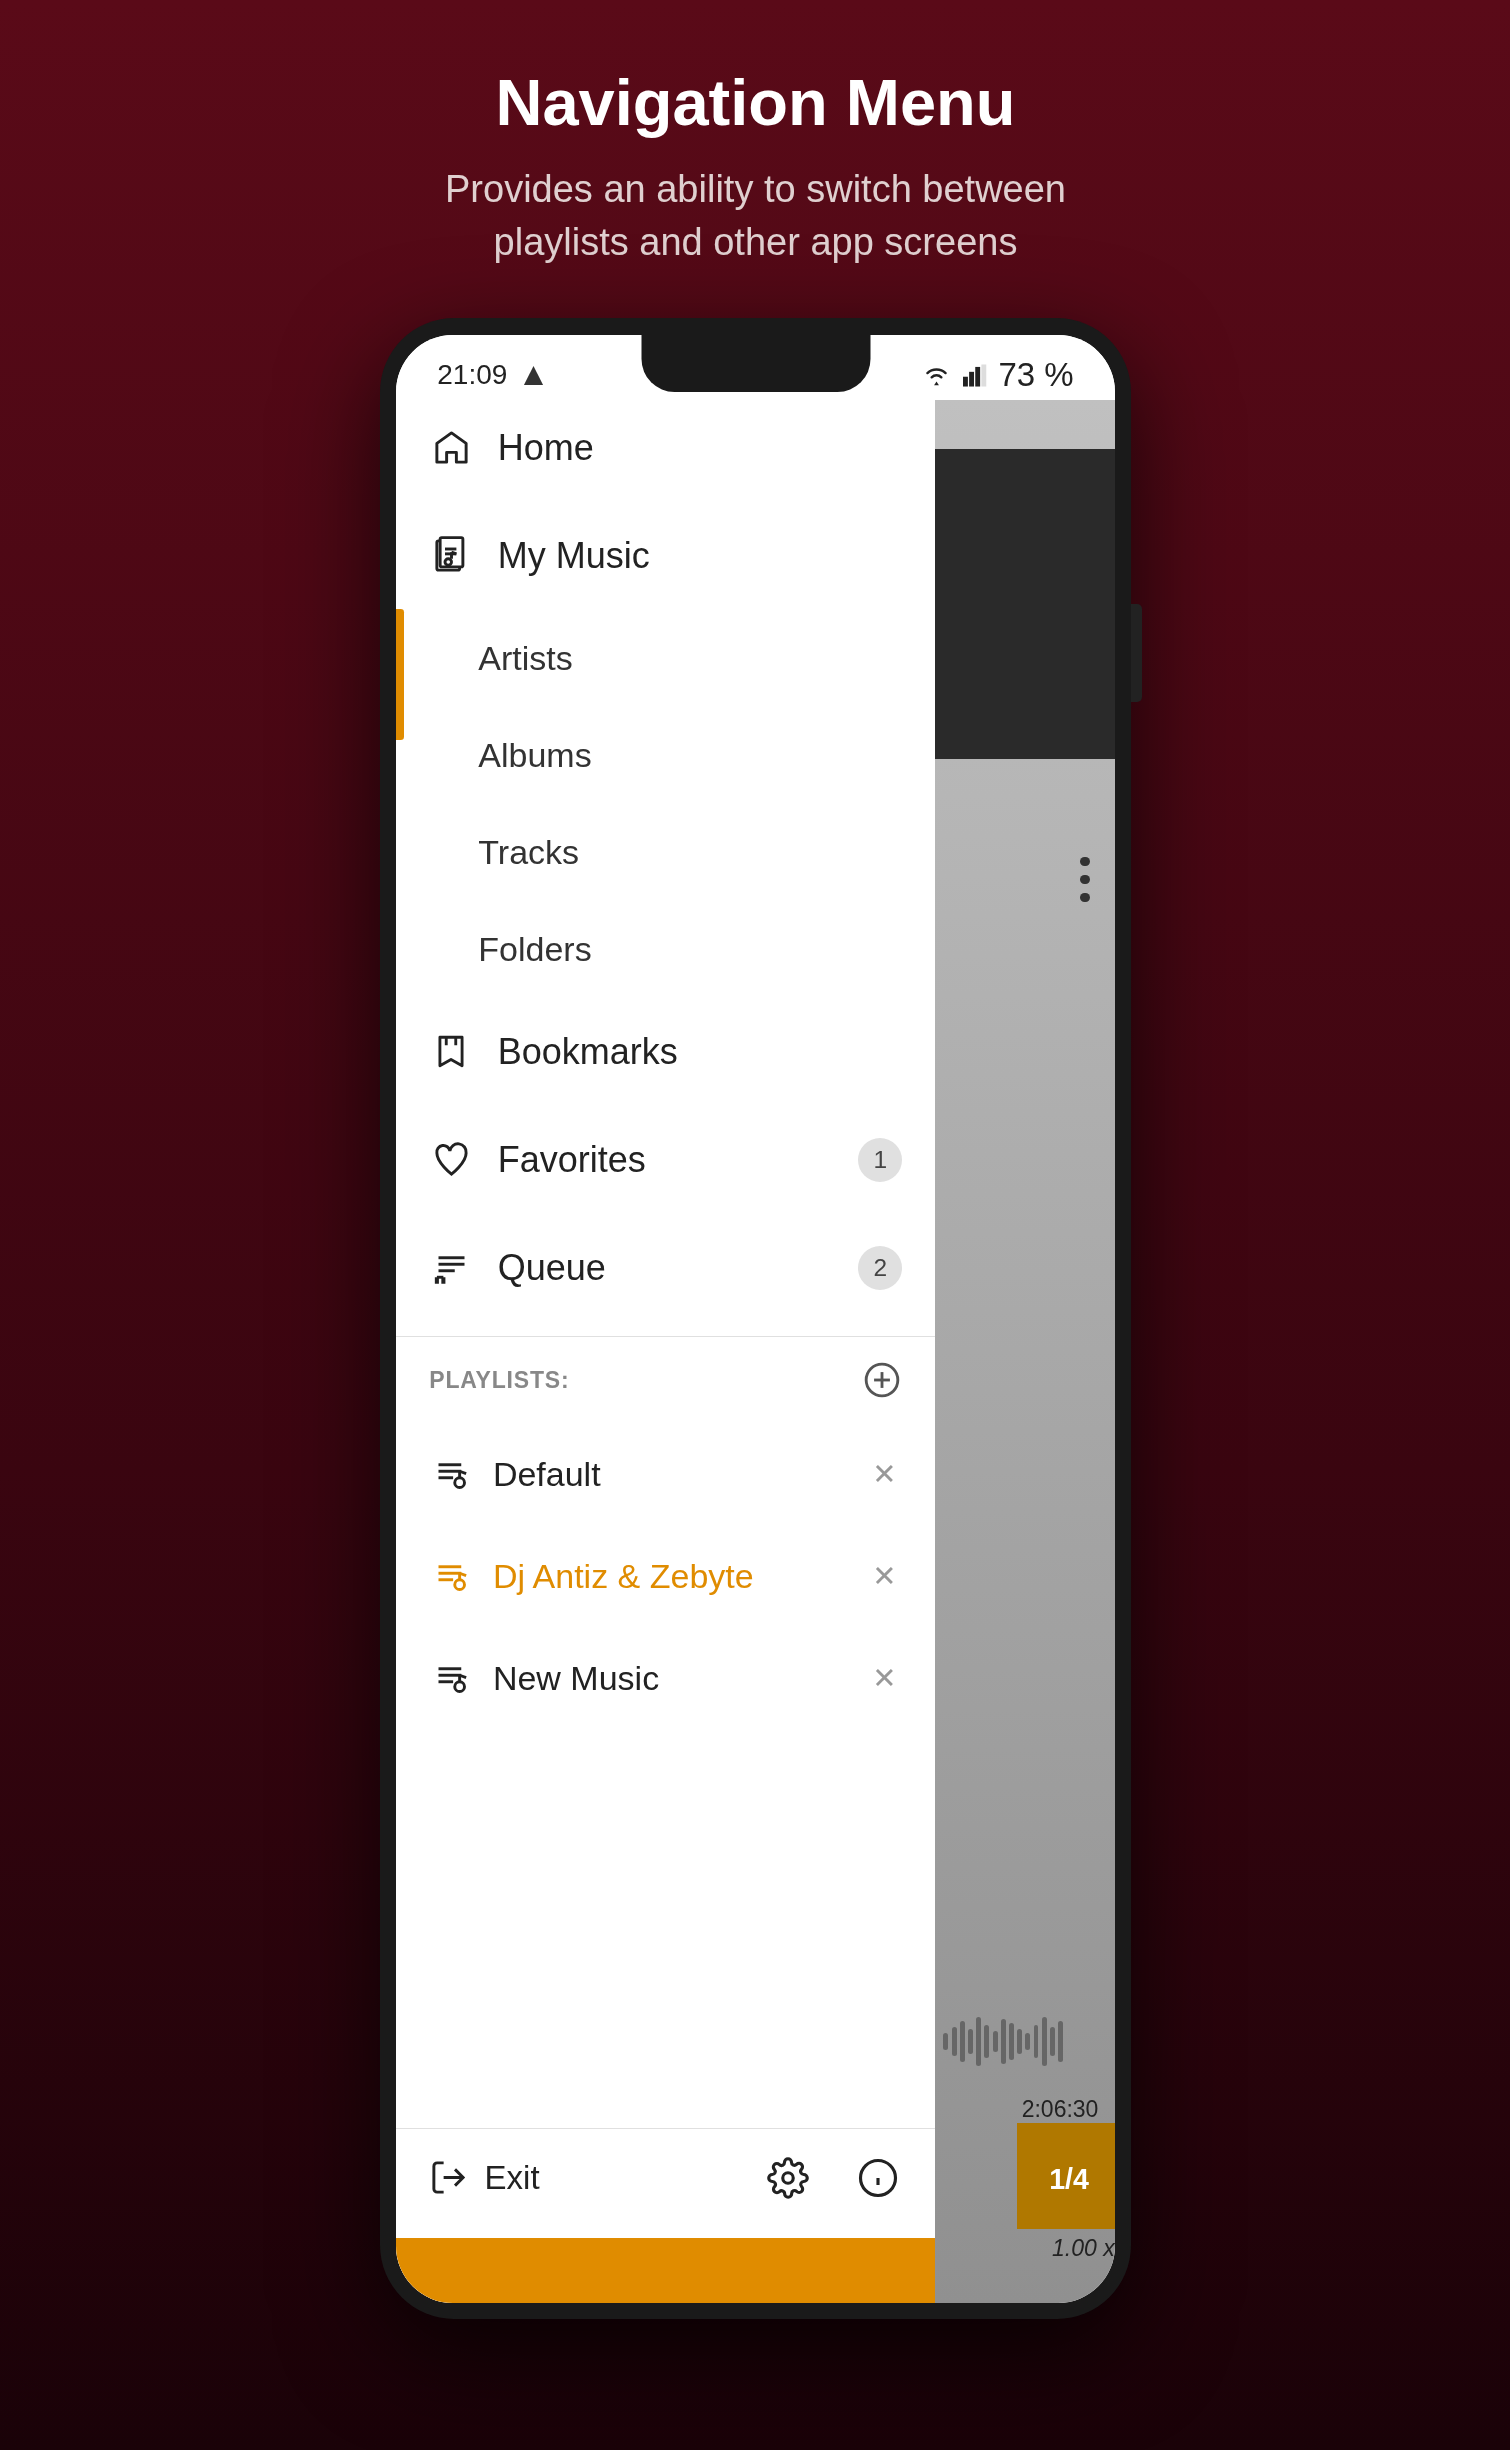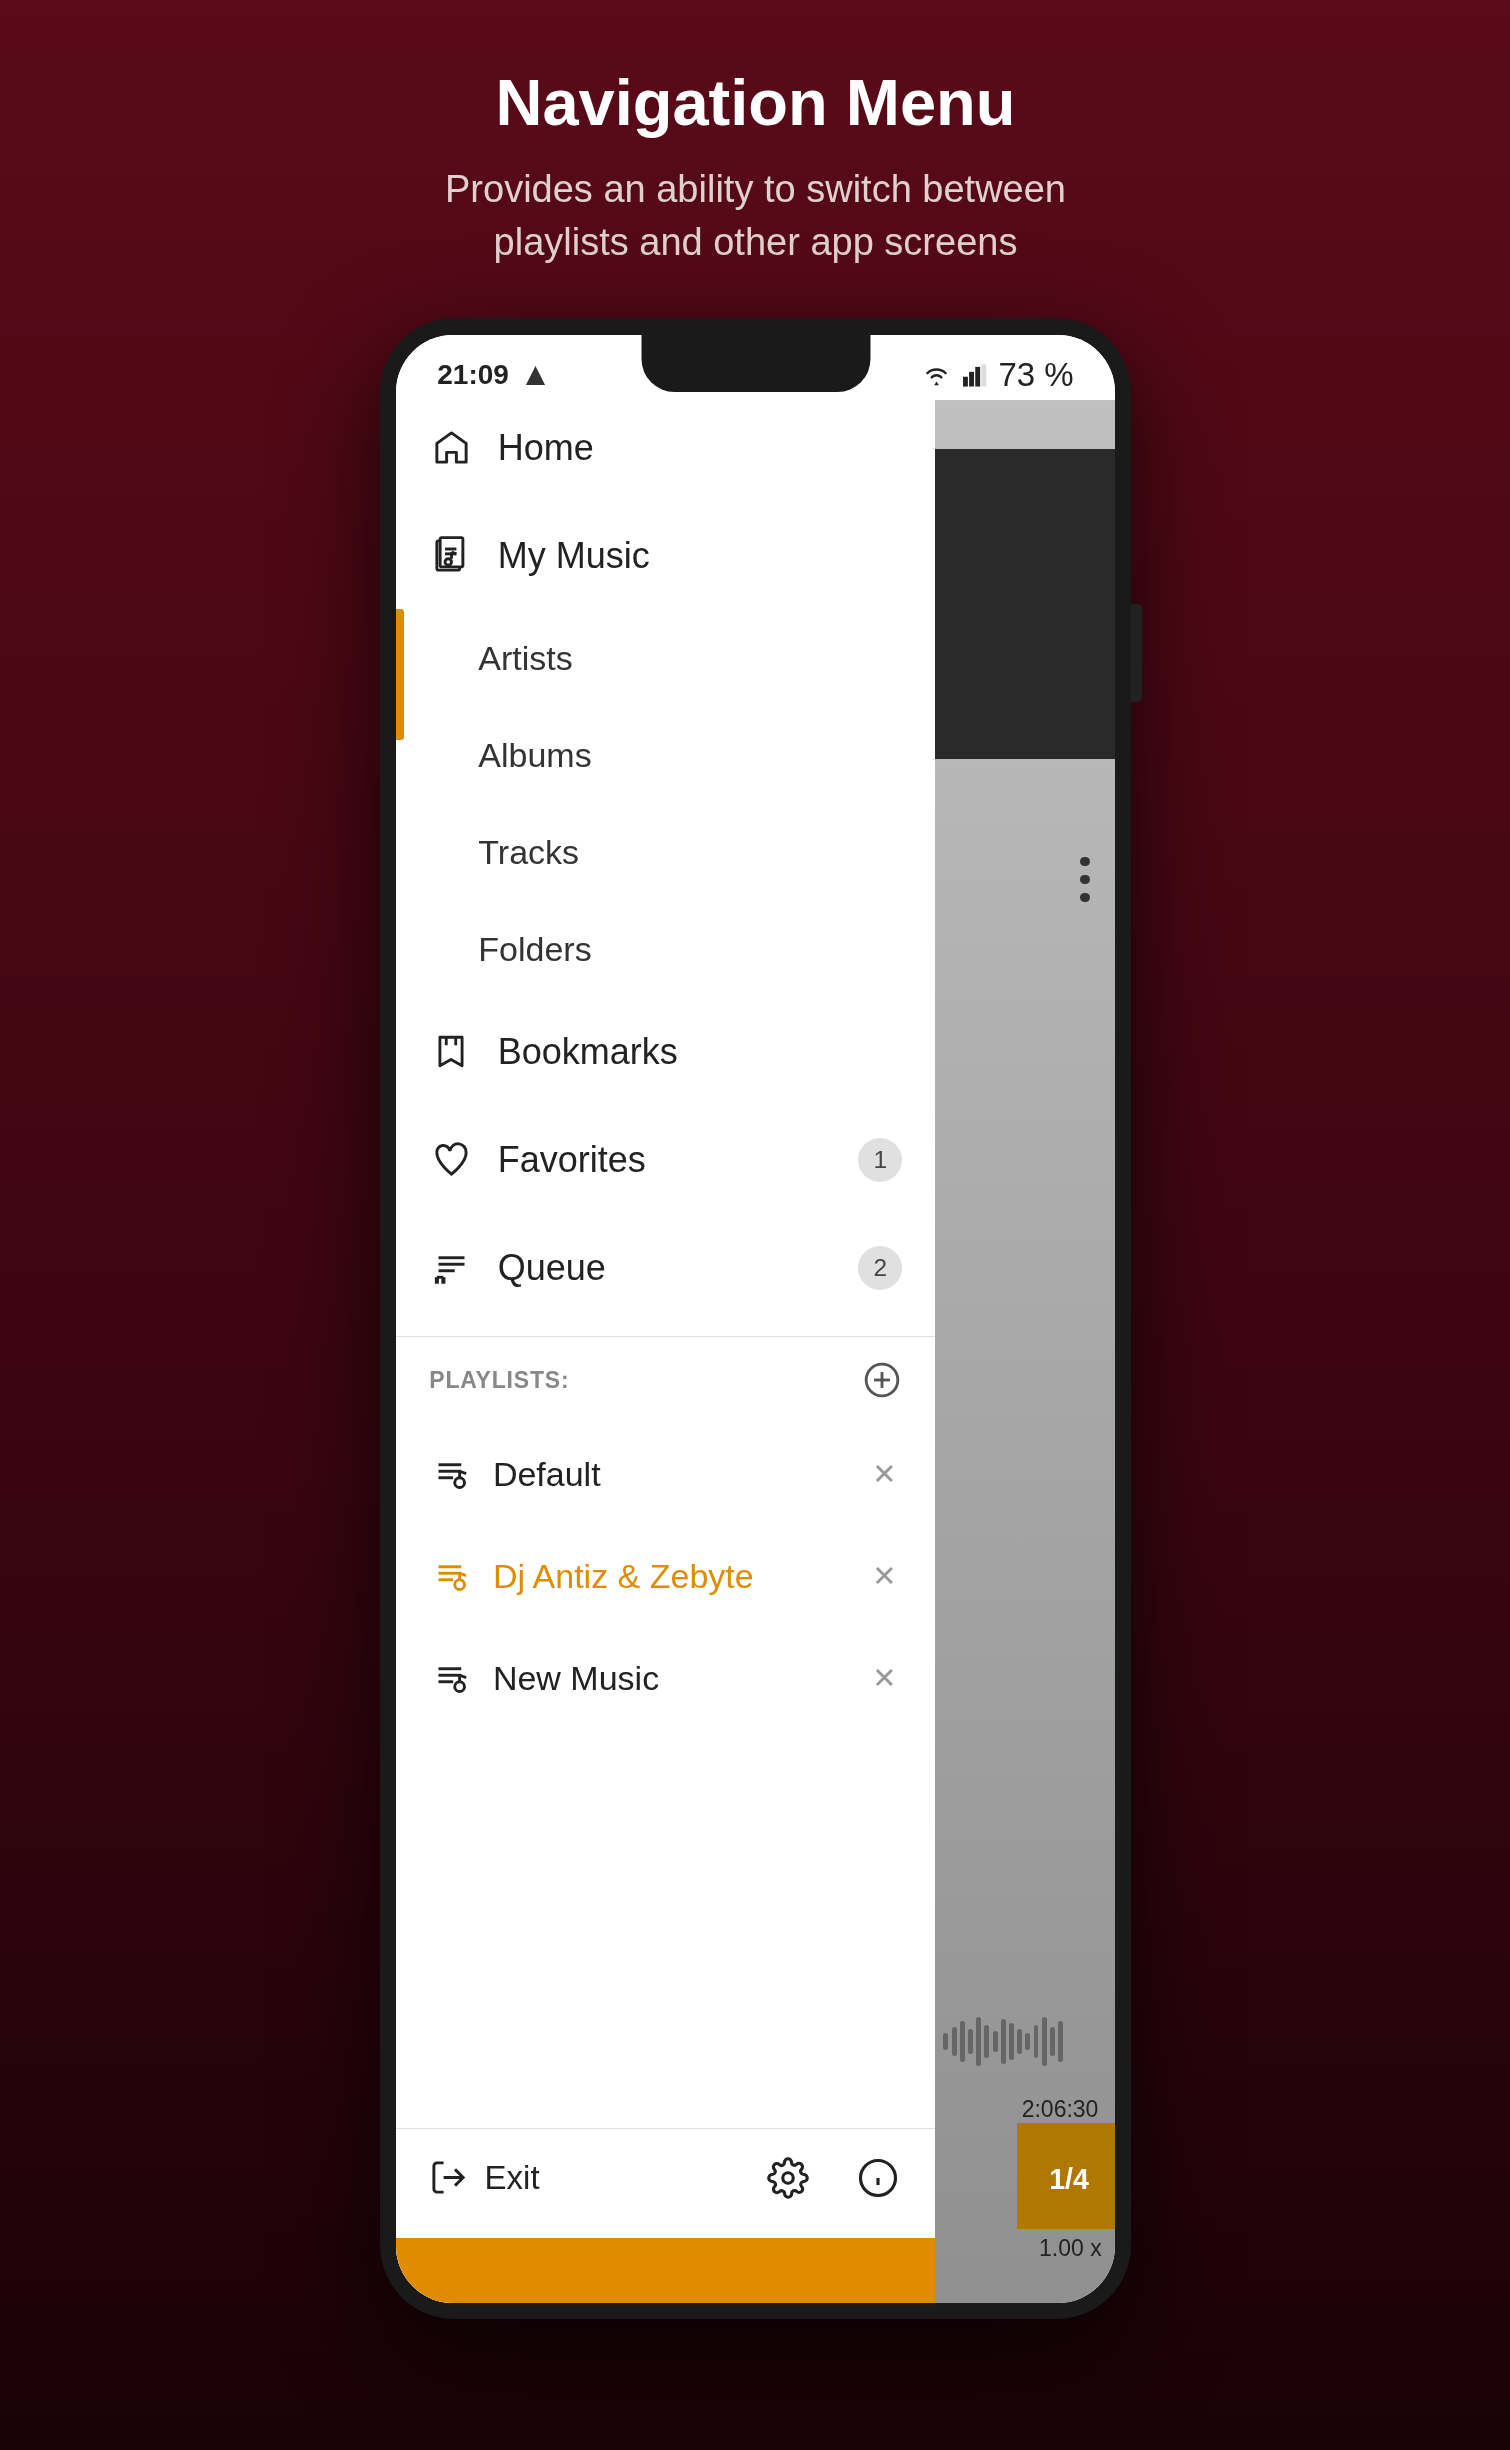"21:09" .status-time { font-weight: 700 -> 400 }
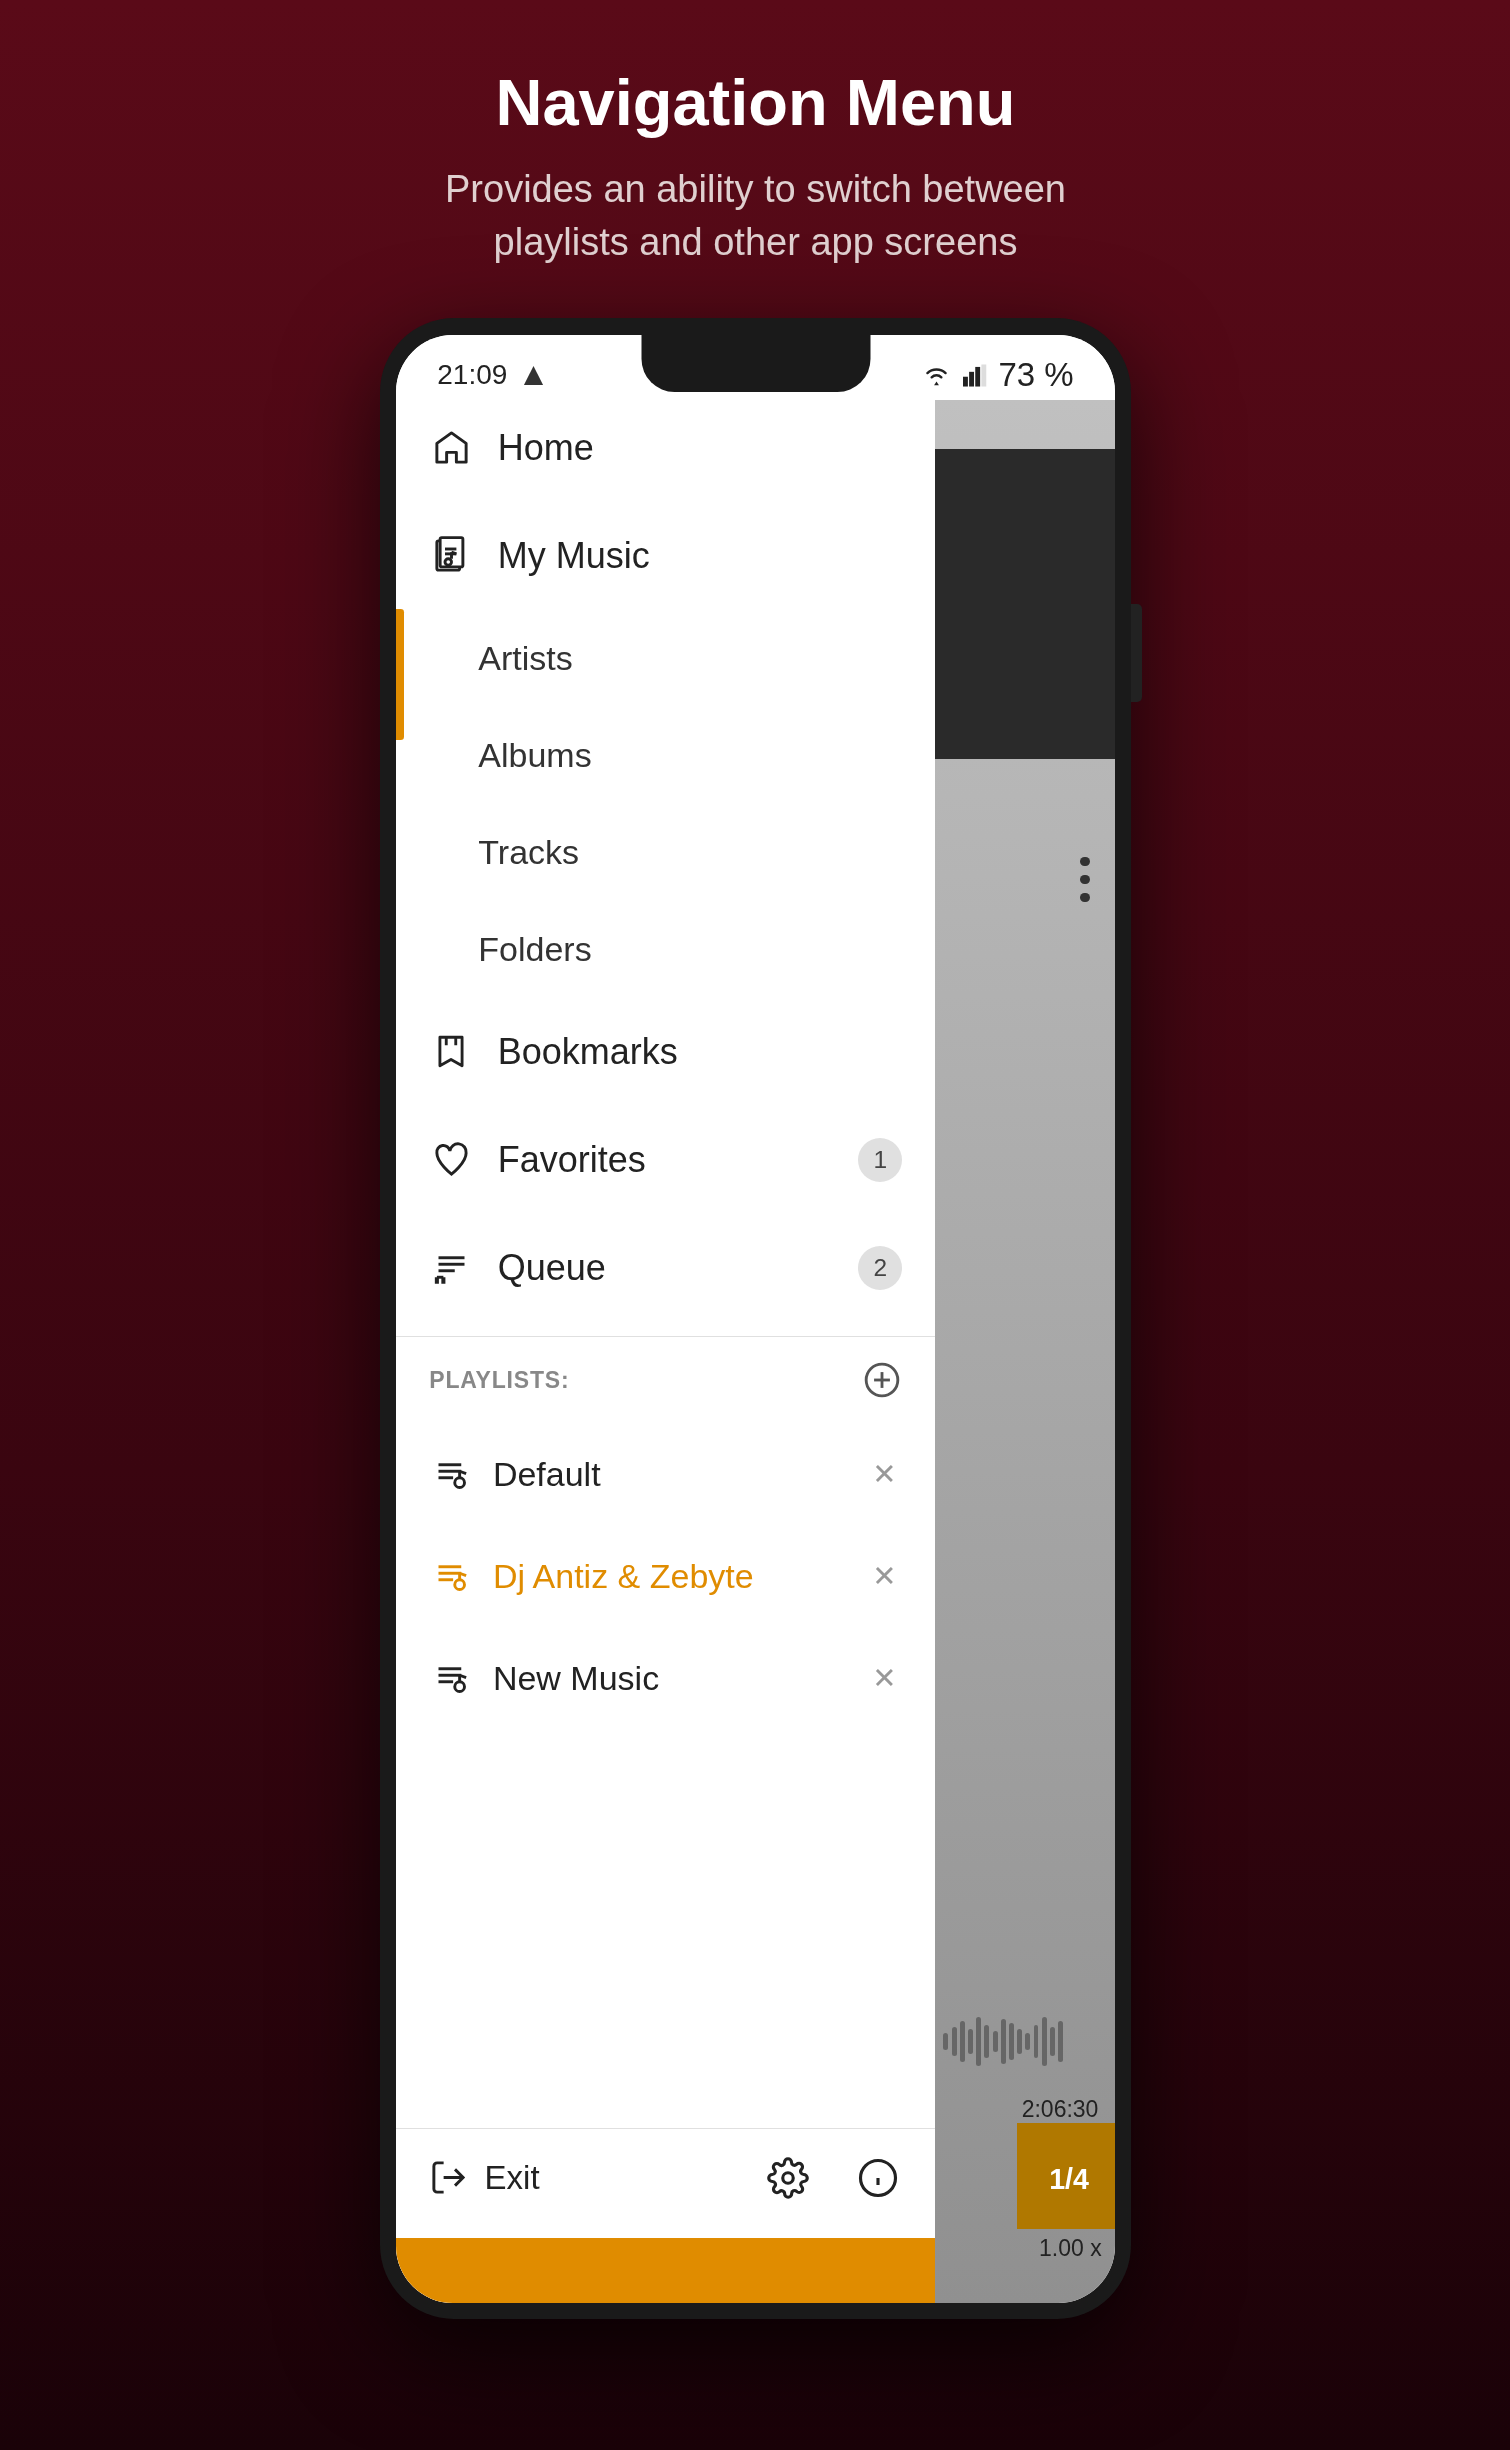"1.00 x" .content-speed { font-style: none -> italic; right: 13px -> 0 }
